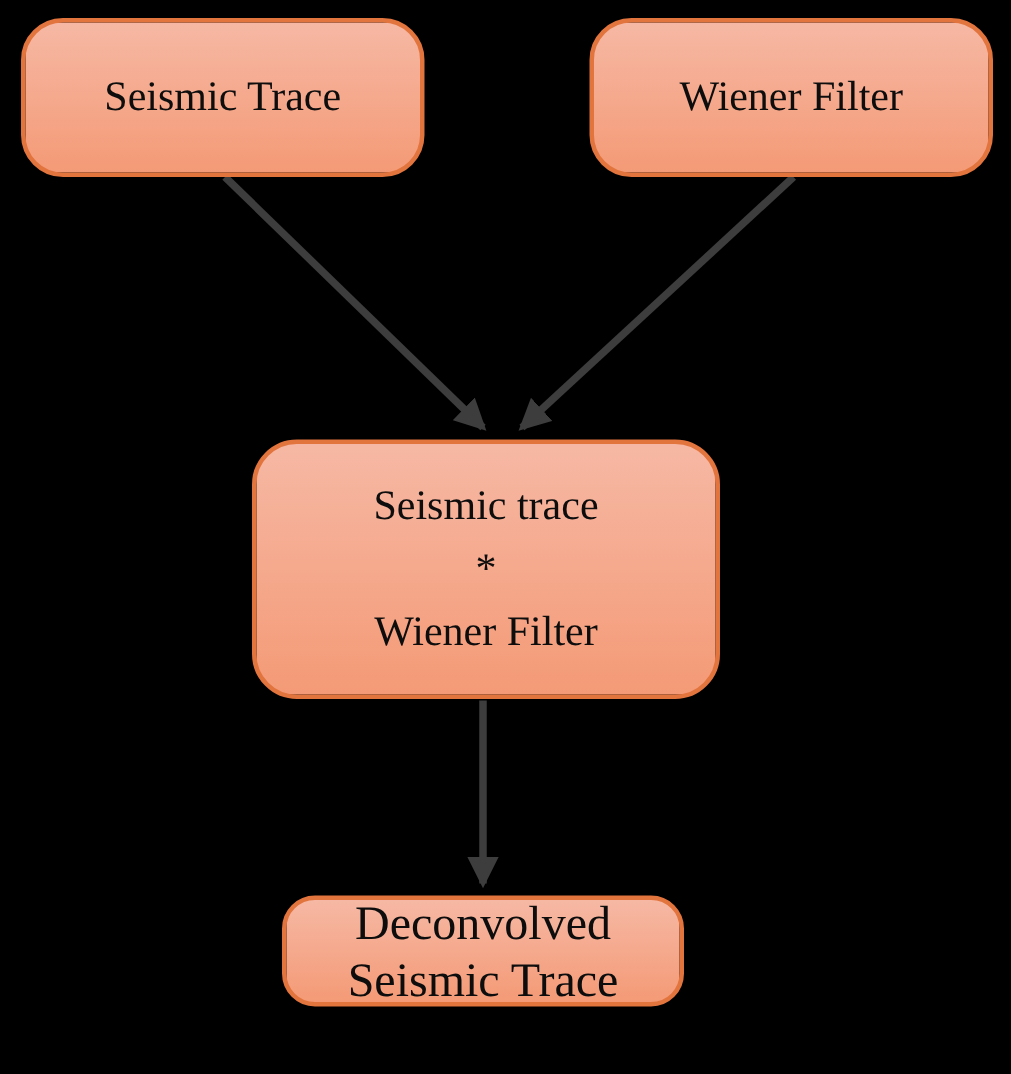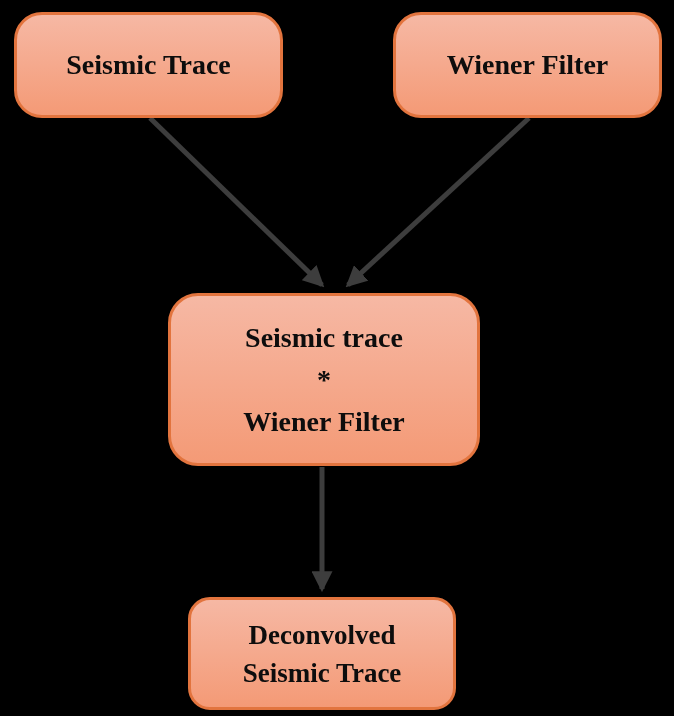"Seismic Trace" .node { font-weight: bold -> normal }
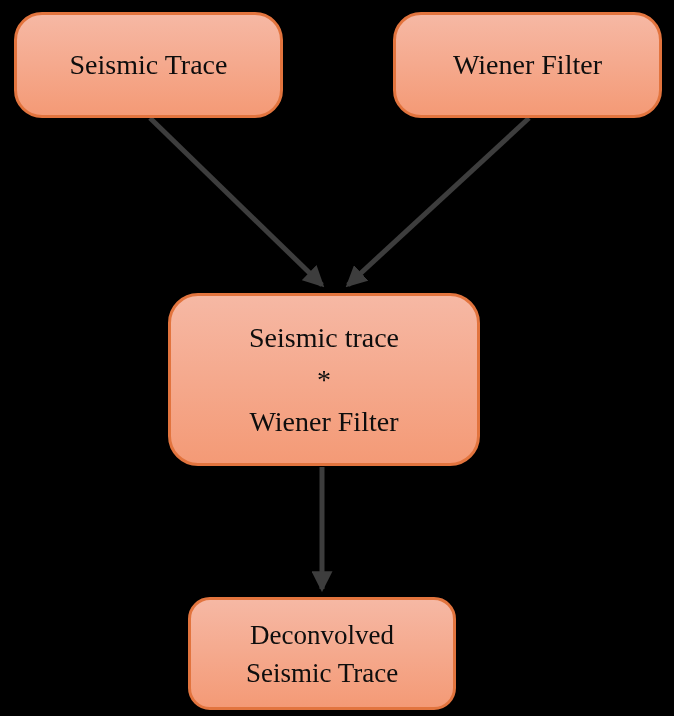"Deconvolved" .node-deconvolved { font-size: 27px -> 32px; height: 113px -> 74px }
